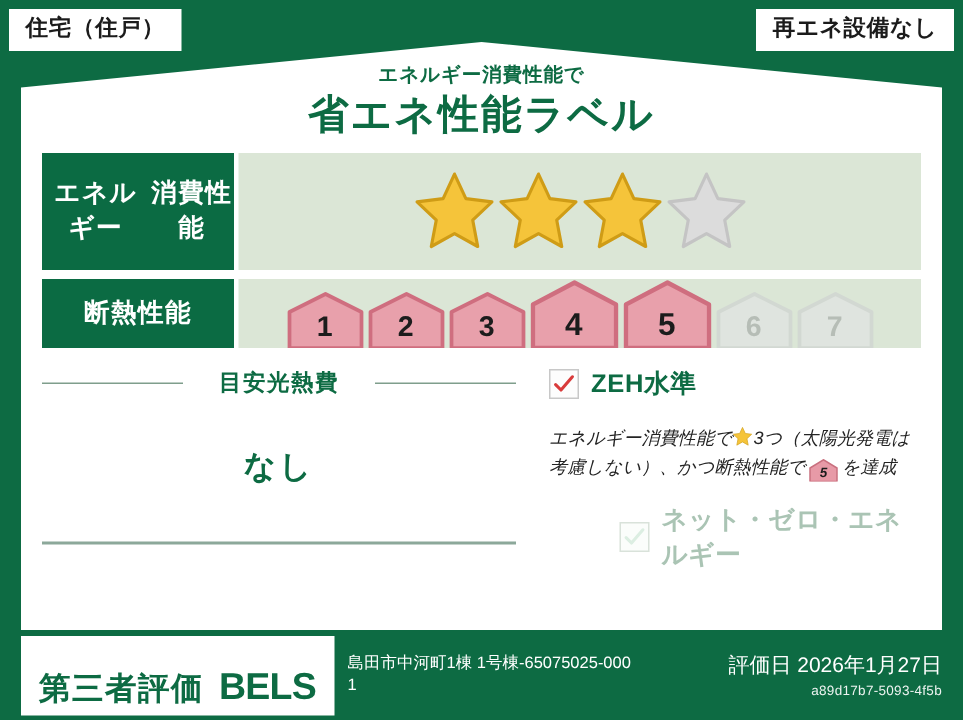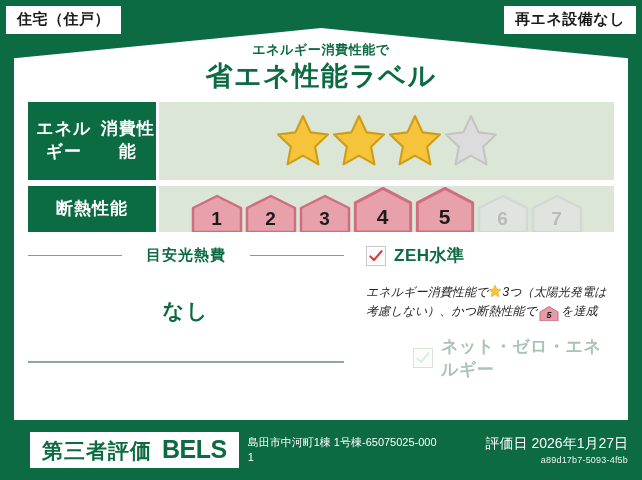"第三者評価" .bels-plate { margin-left: 30px -> 14px; padding: 5px 12px 6px -> 22px 12px 6px }
